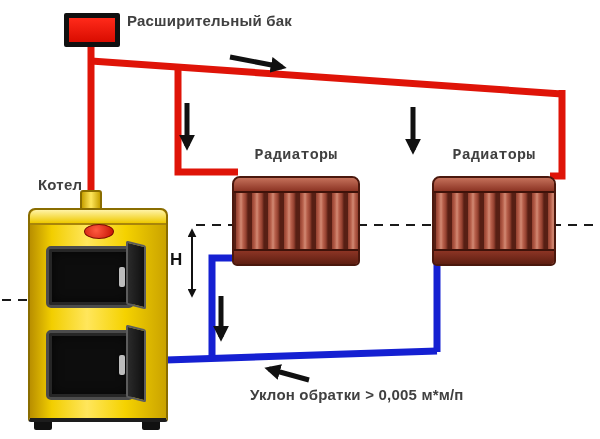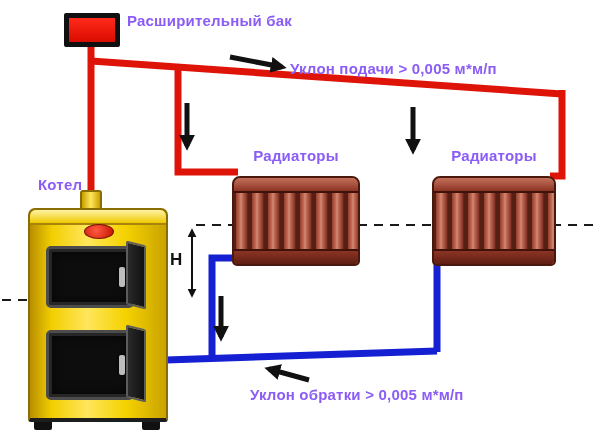"Расширительный бак" .lbl { color: #8b5cf6 -> #404040 }
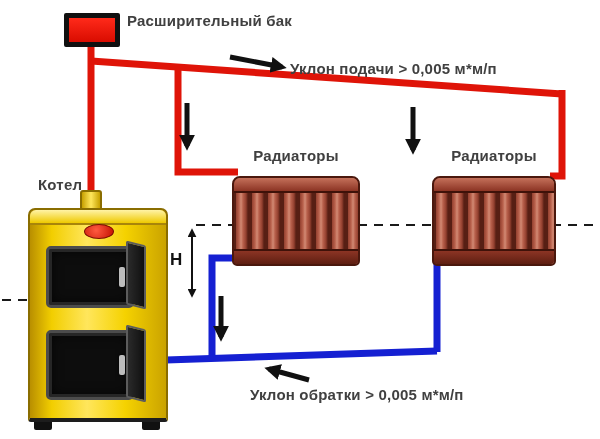"Уклон подачи > 0,005 м*м/п" div.lbl { html: <div>Уклон подачи &gt; 0,005 м*м/п</div> -> none }
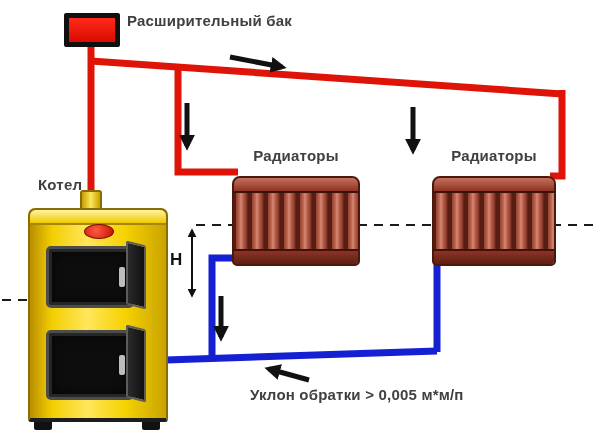"Радиаторы" .lbl.center { font-family: none -> Liberation Mono, monospace }
